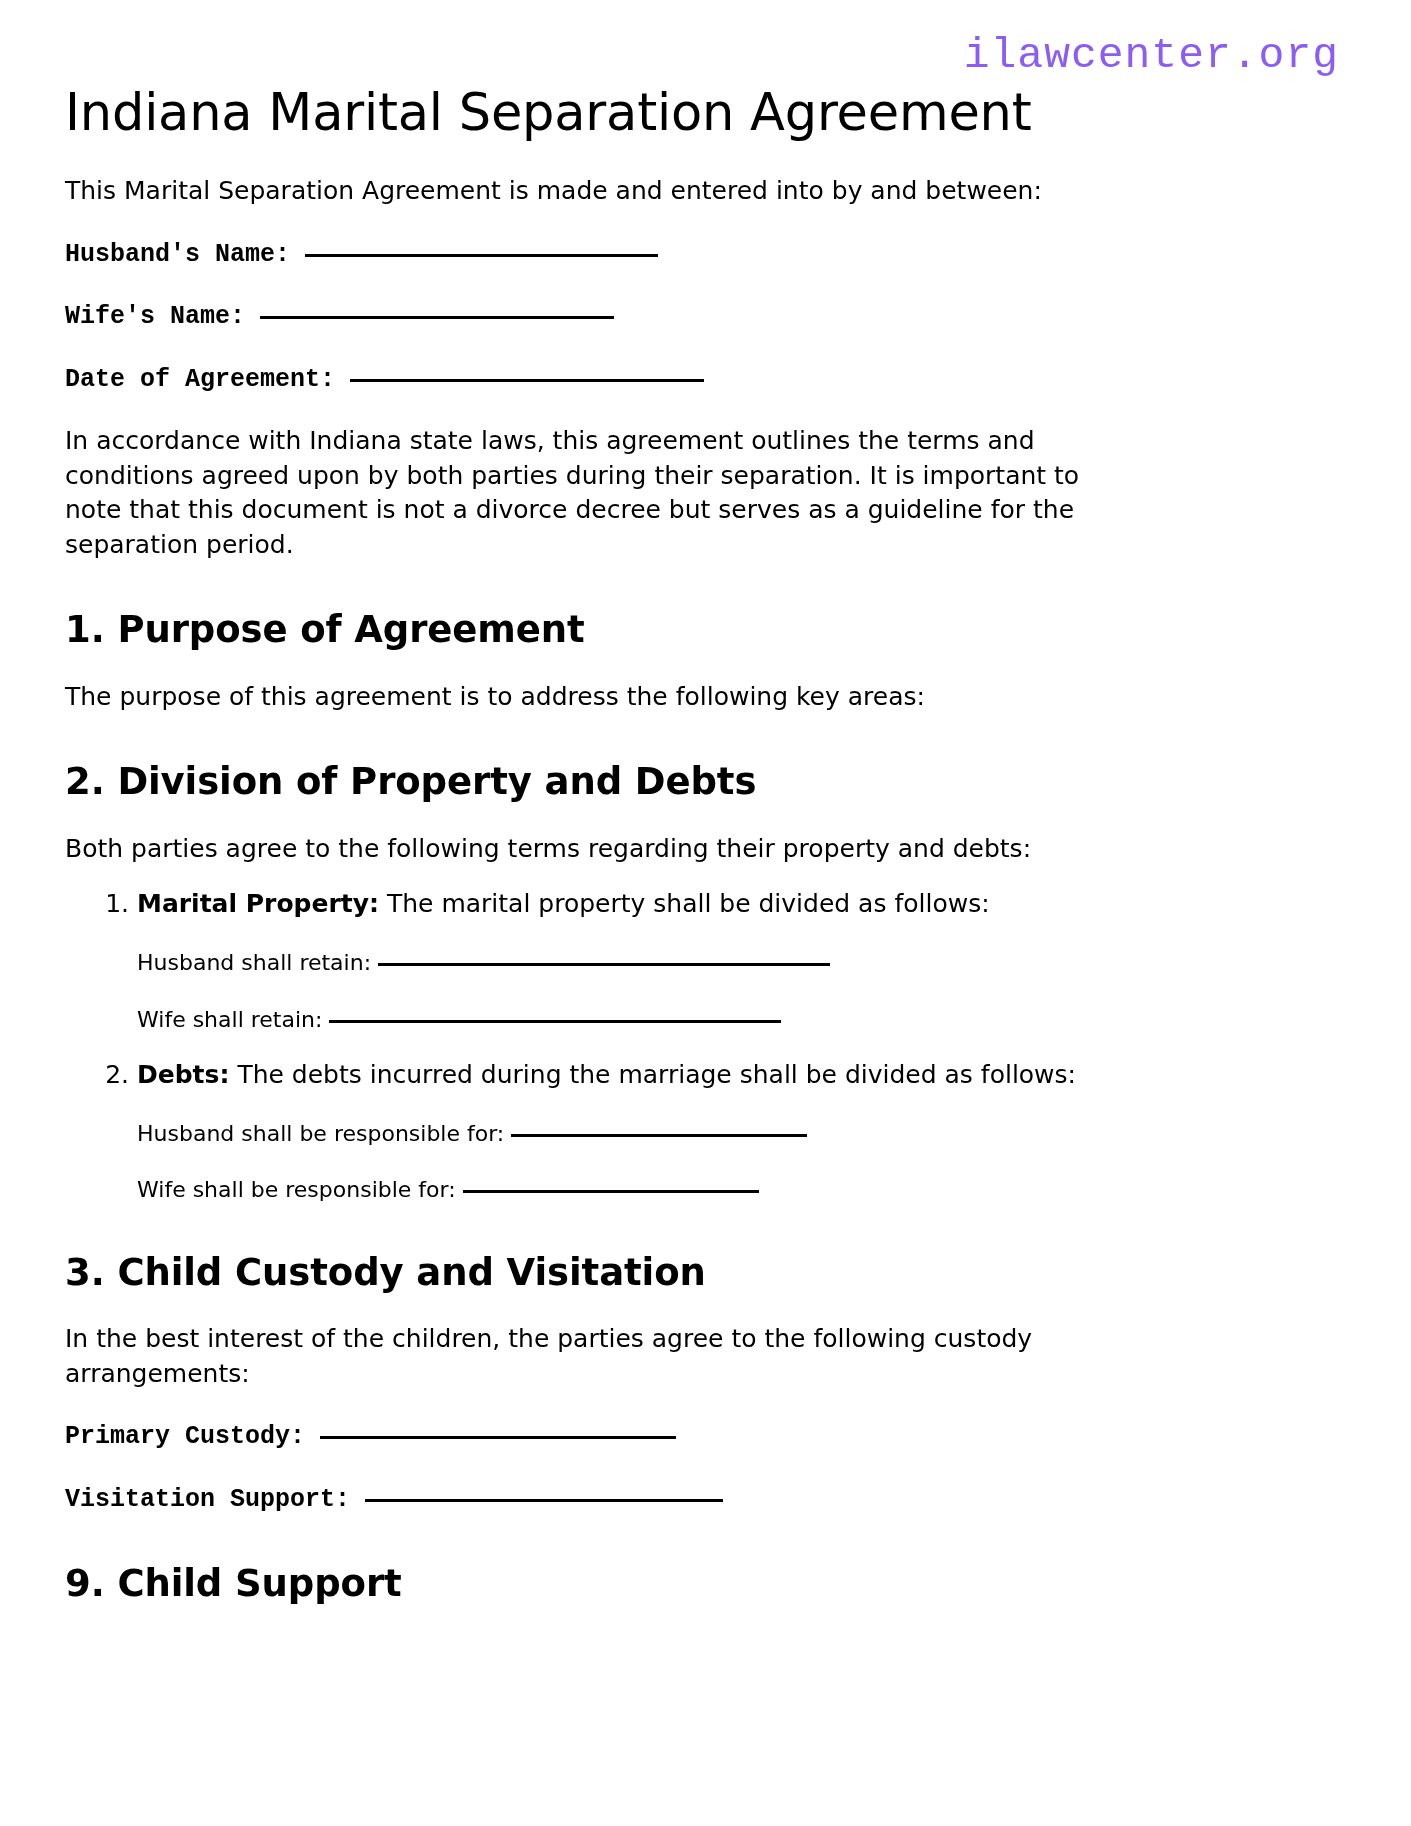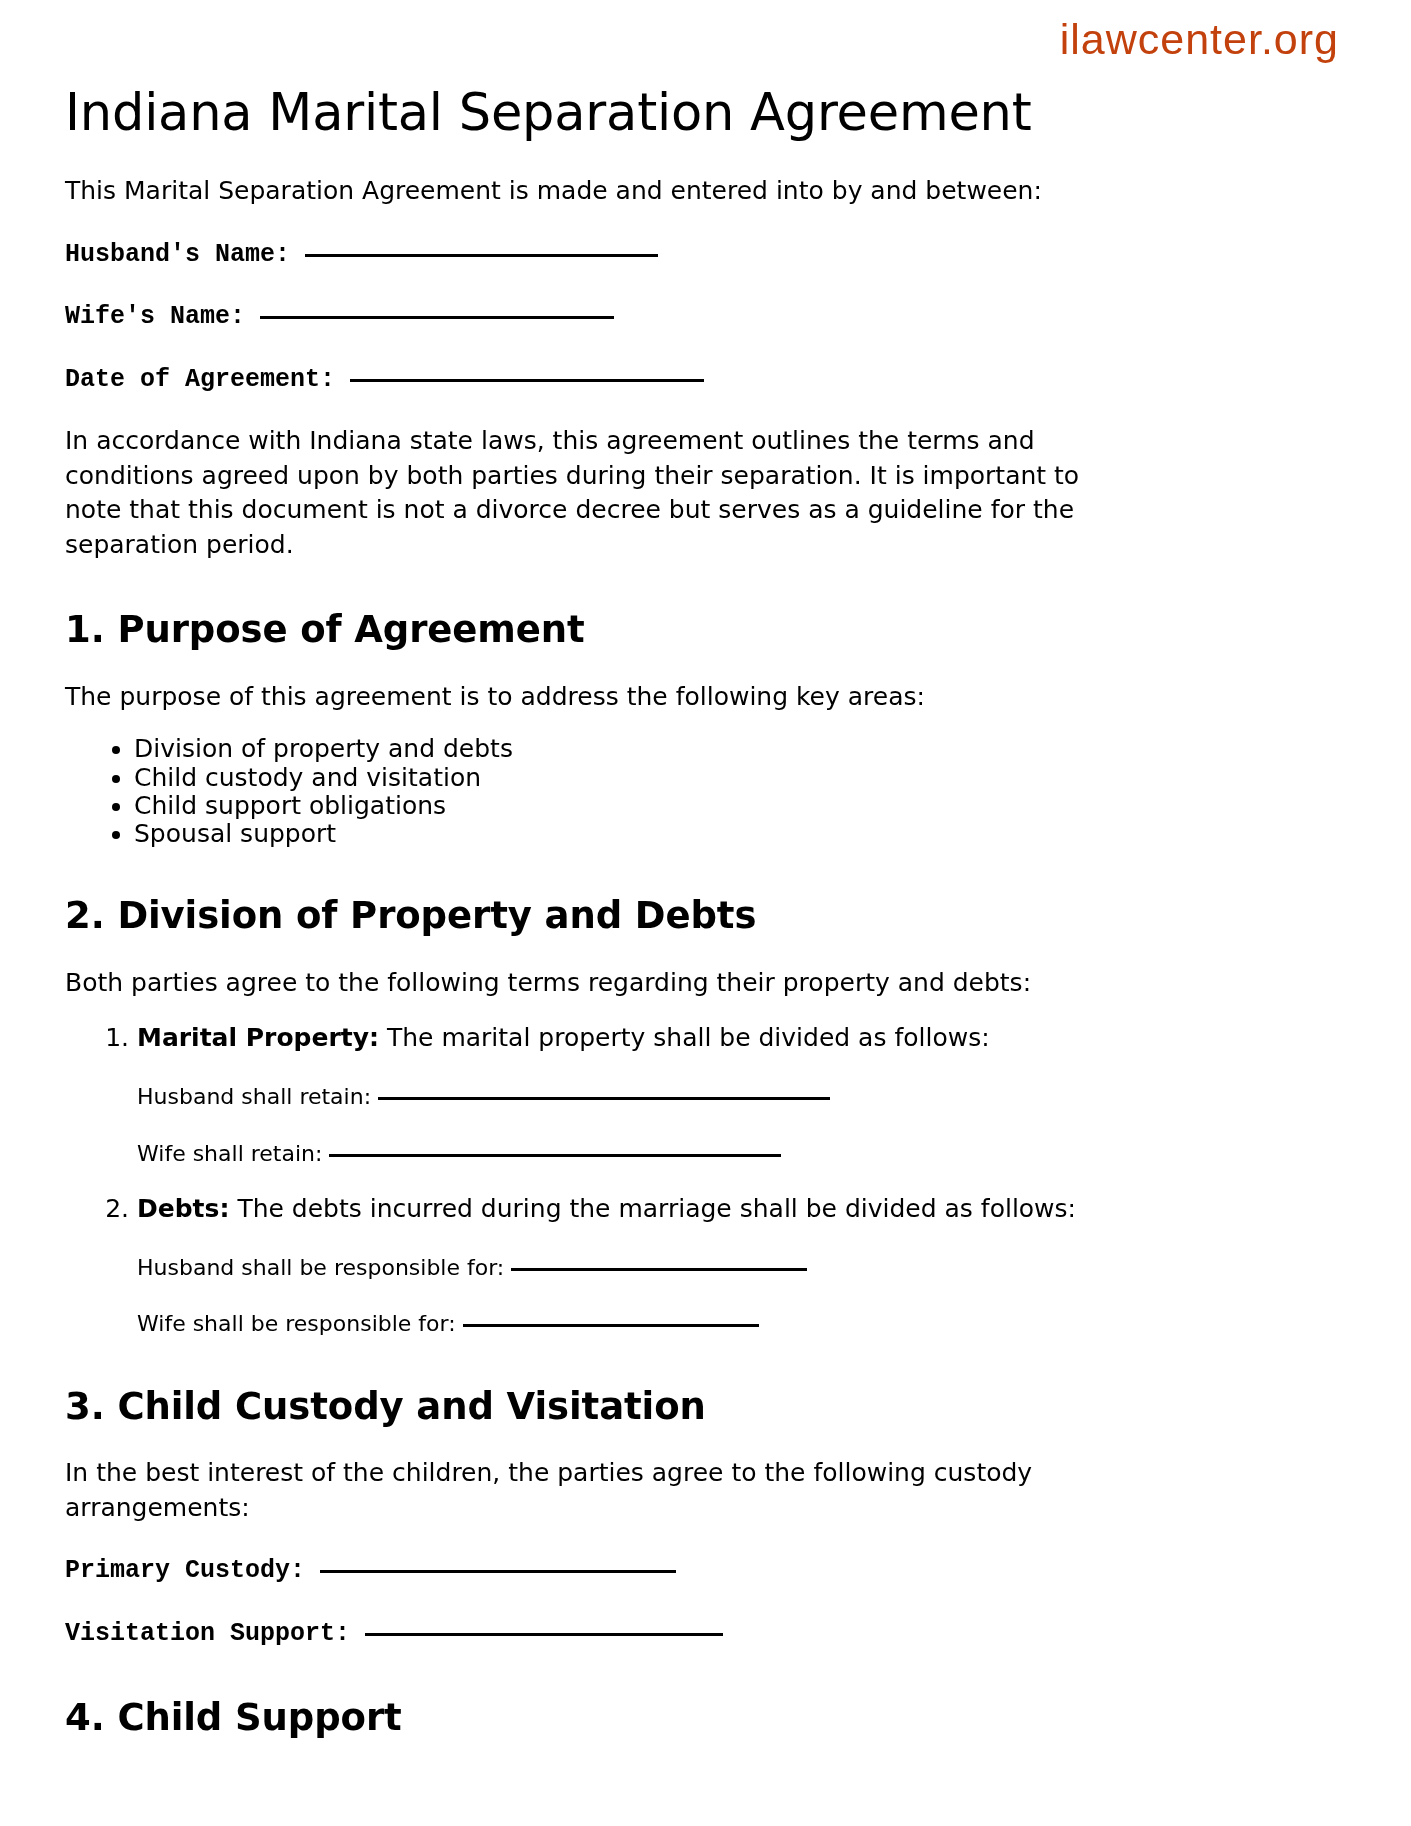"ilawcenter.org" .watermark { color: #c2410c -> #8b5cf6; font-family: Liberation Sans, sans-serif -> Liberation Mono, monospace; top: 18px -> 34px }
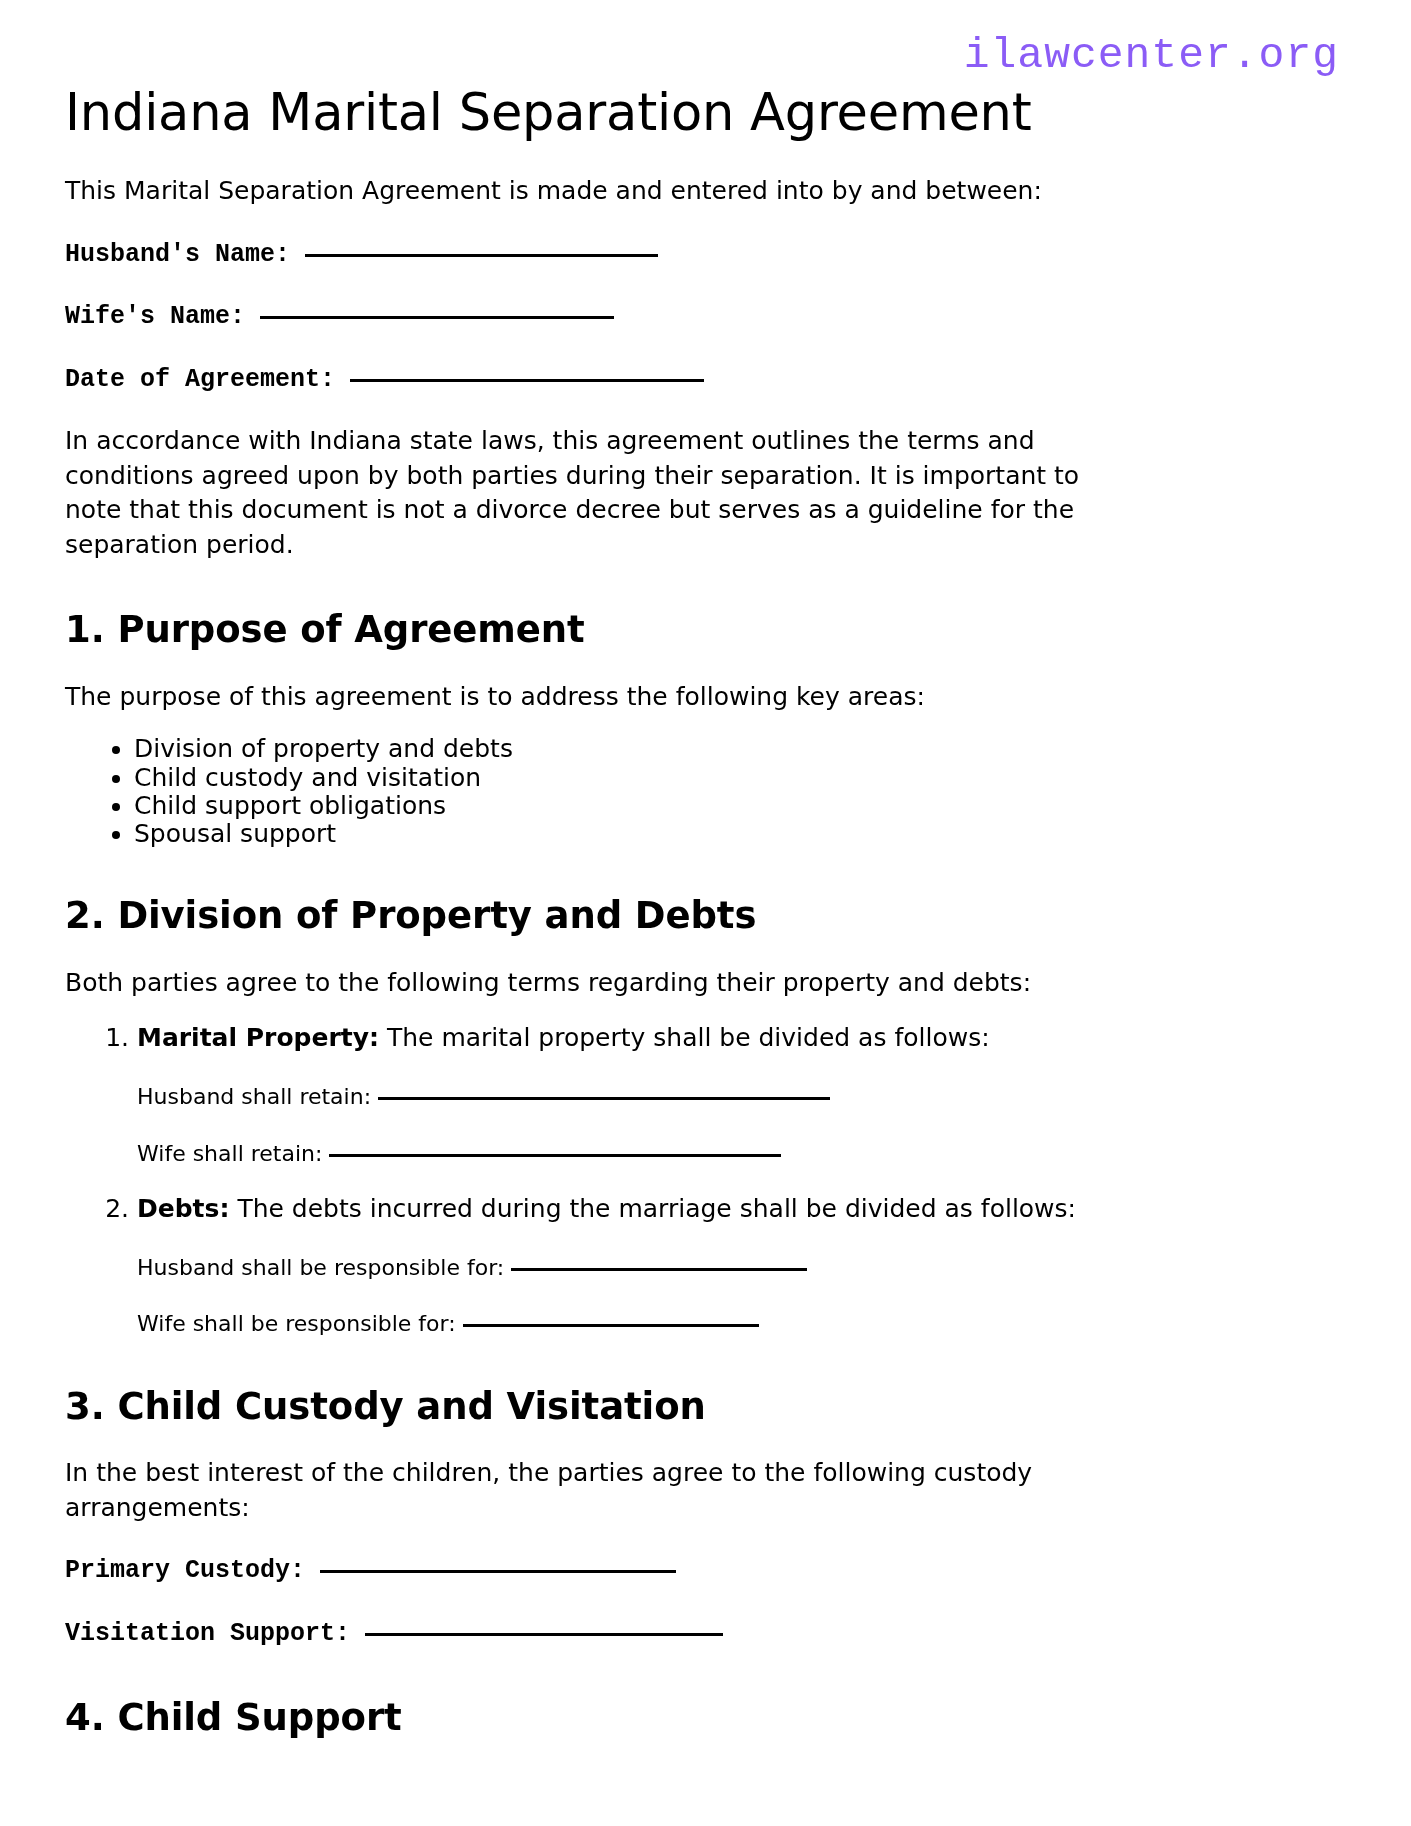"Division of property and debts" ul.bullet-list { html: <ul> <li>Division of property and debts</li> <li>Child custody and visitation</li> <li>Child support obligations</li> <li>Spousal support</li> </ul> -> none }
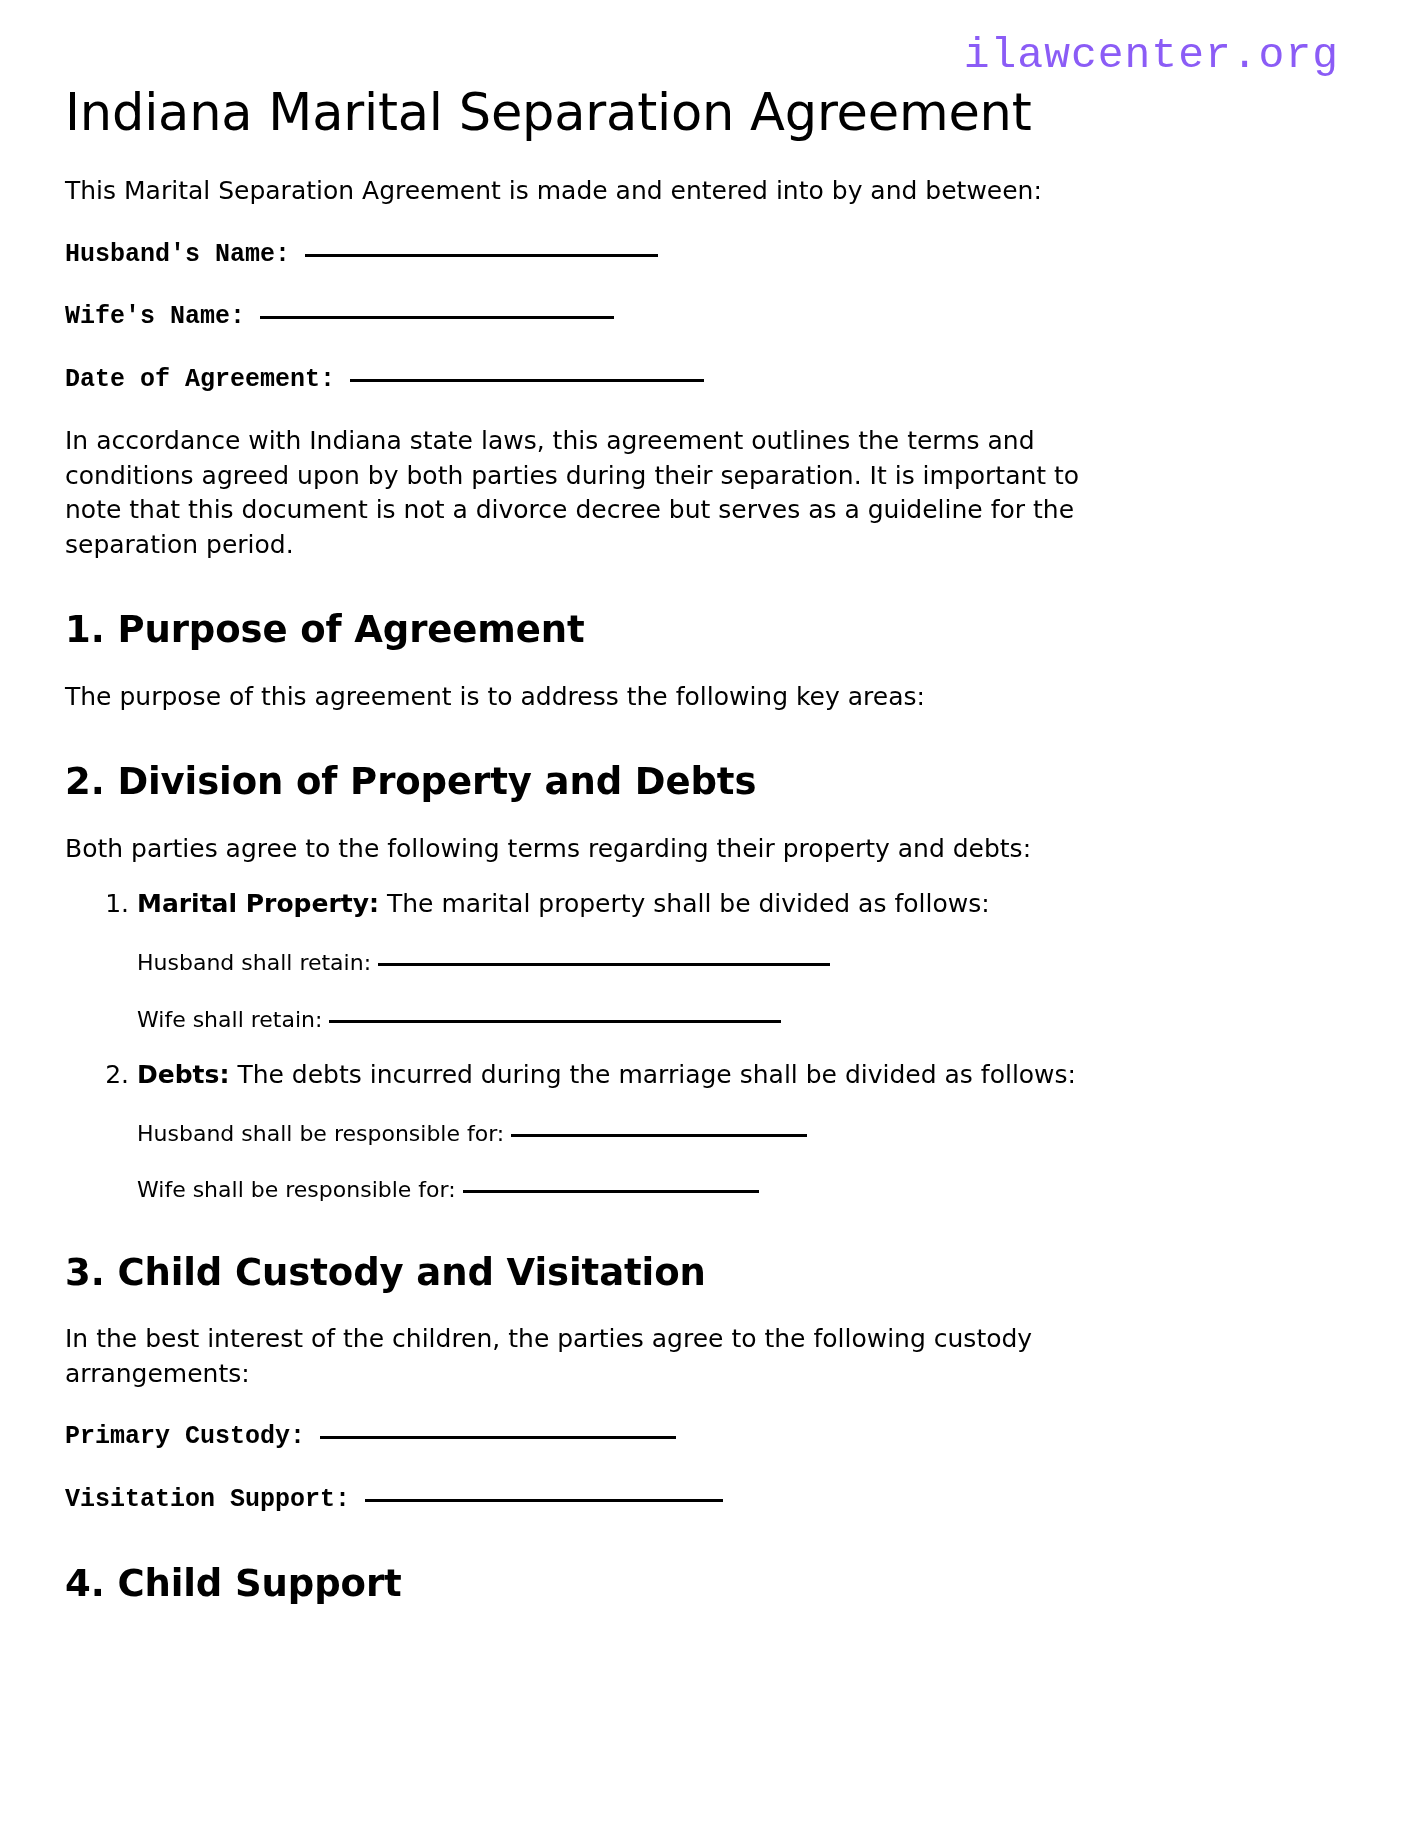"4. Child Support" h2.section-heading { text: 4 -> 9 }
